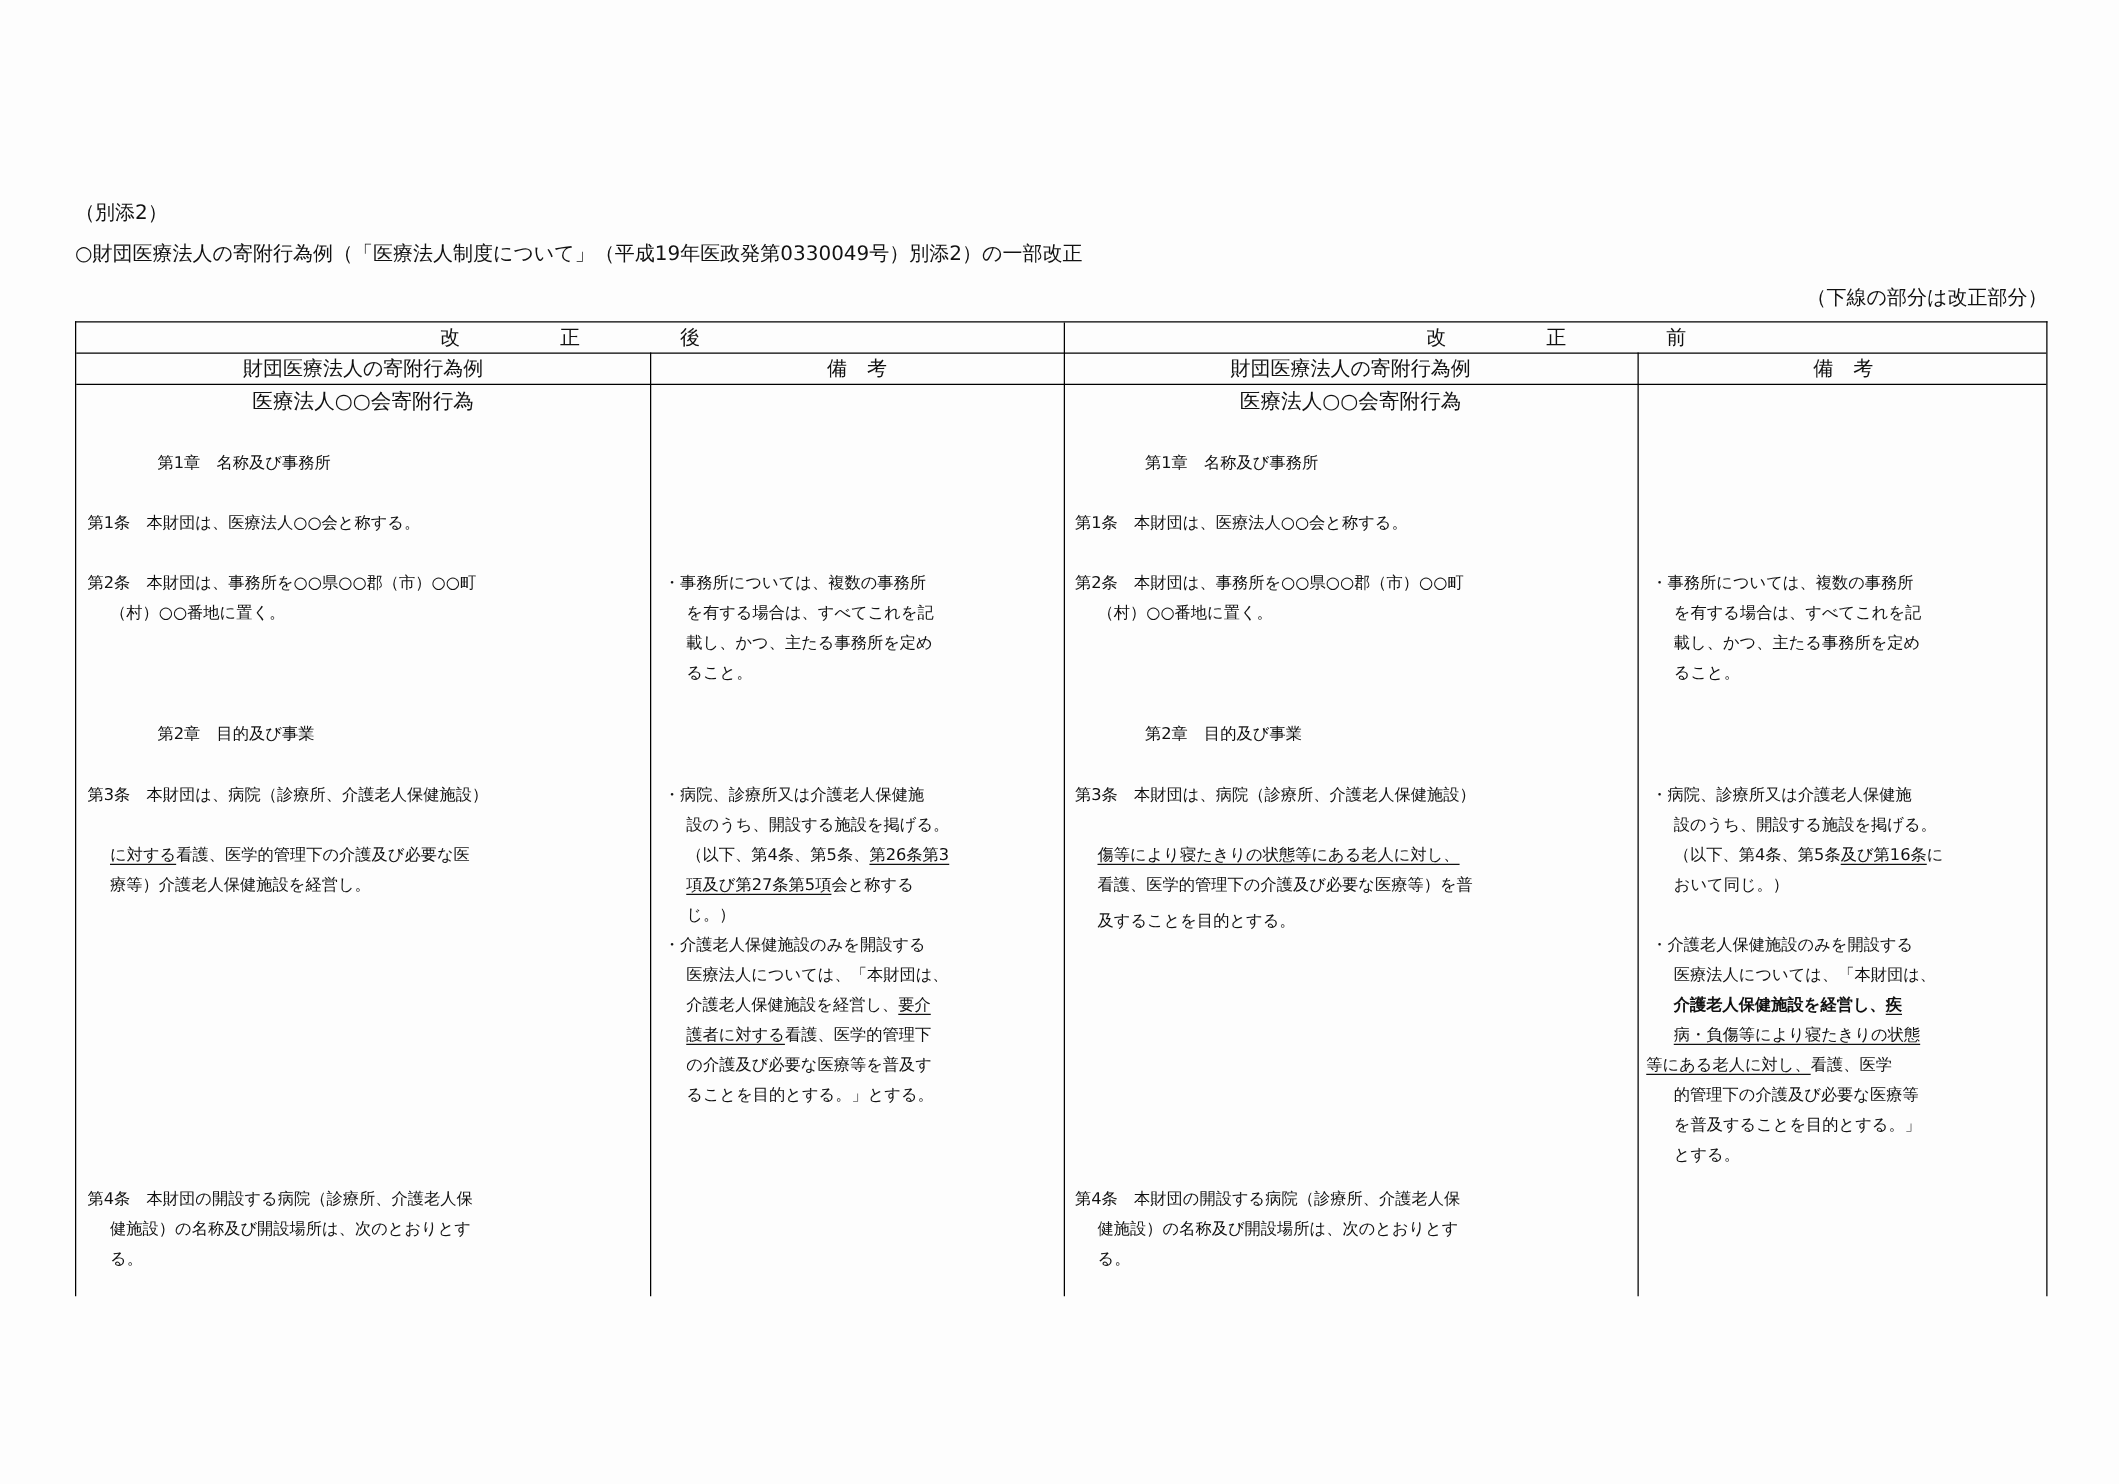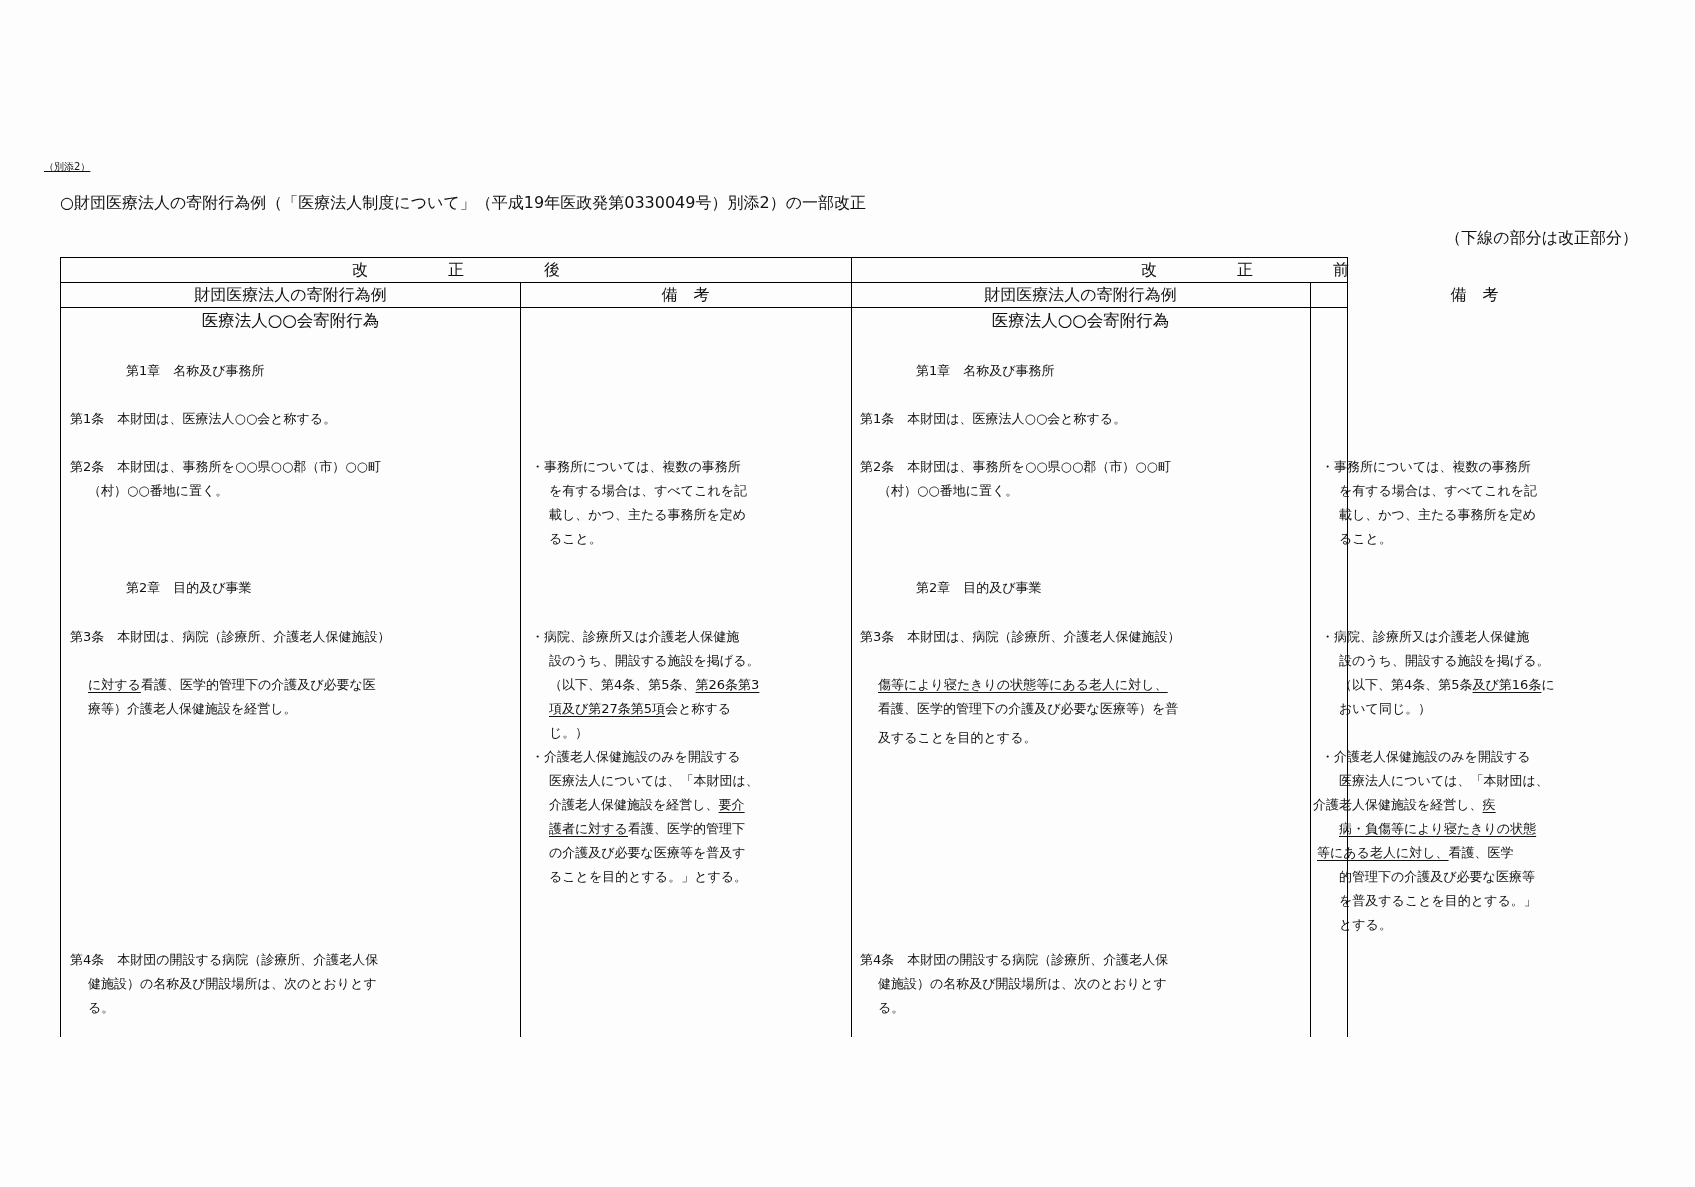"（別添2）" .attach { font-size: 10px -> 16px; left: 44px -> 60px; text-decoration: underline -> none }
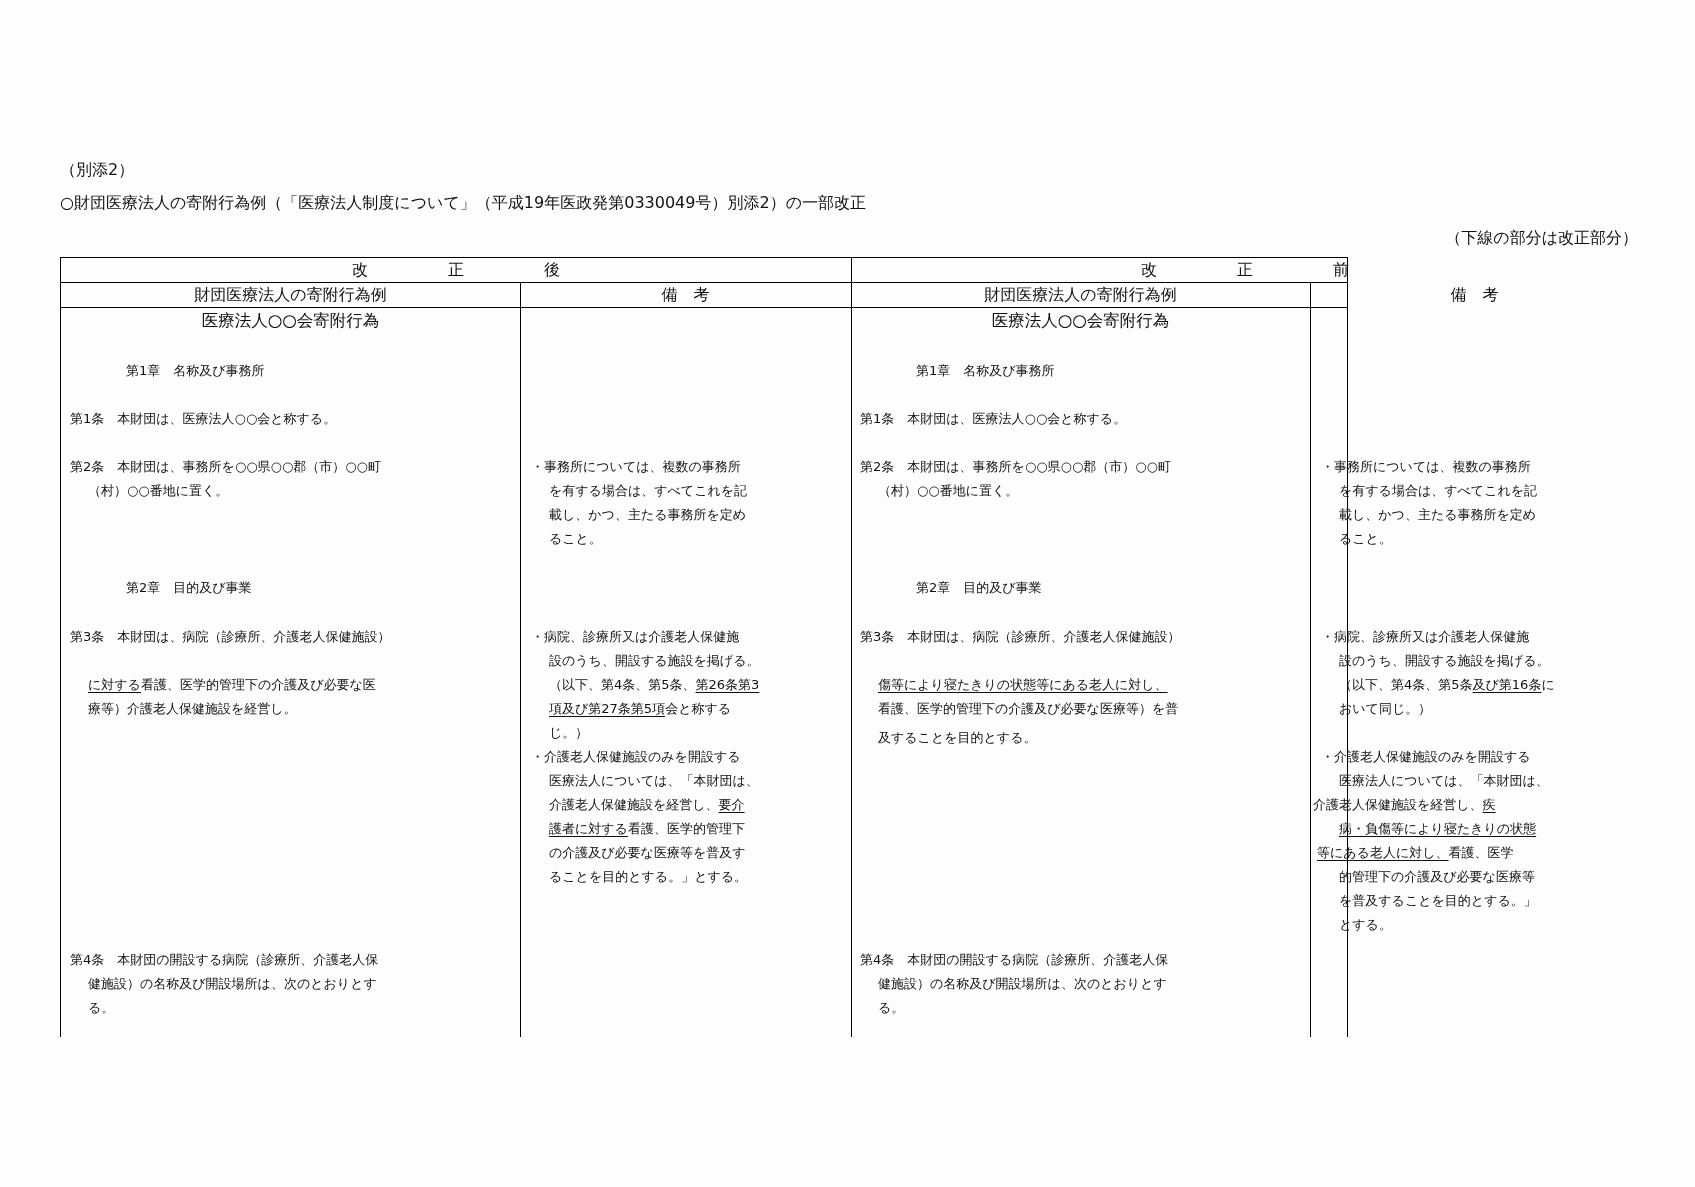"改 正 後" .table { width: 1288px -> 1578px }
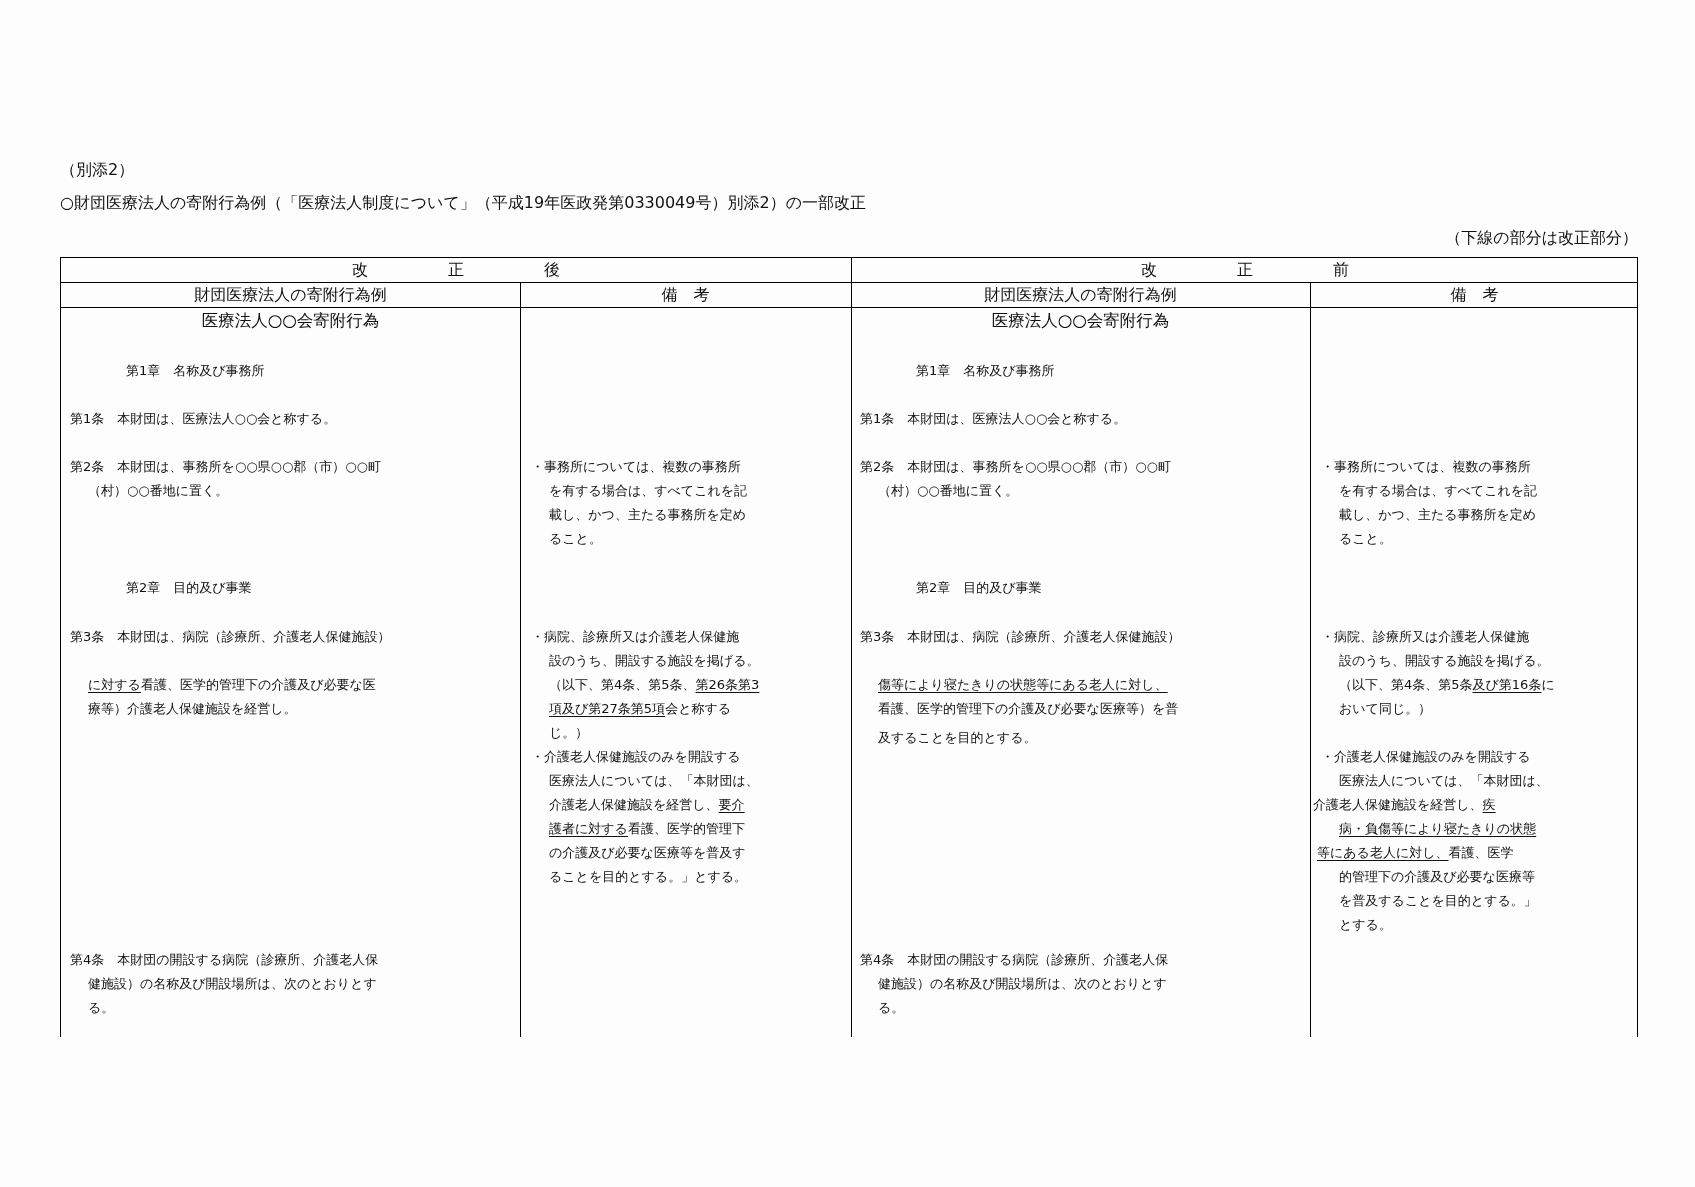"介護老人保健施設を経営し、疾" div.cell-text { font-weight: none -> bold; left: 1252px -> 1278px }
